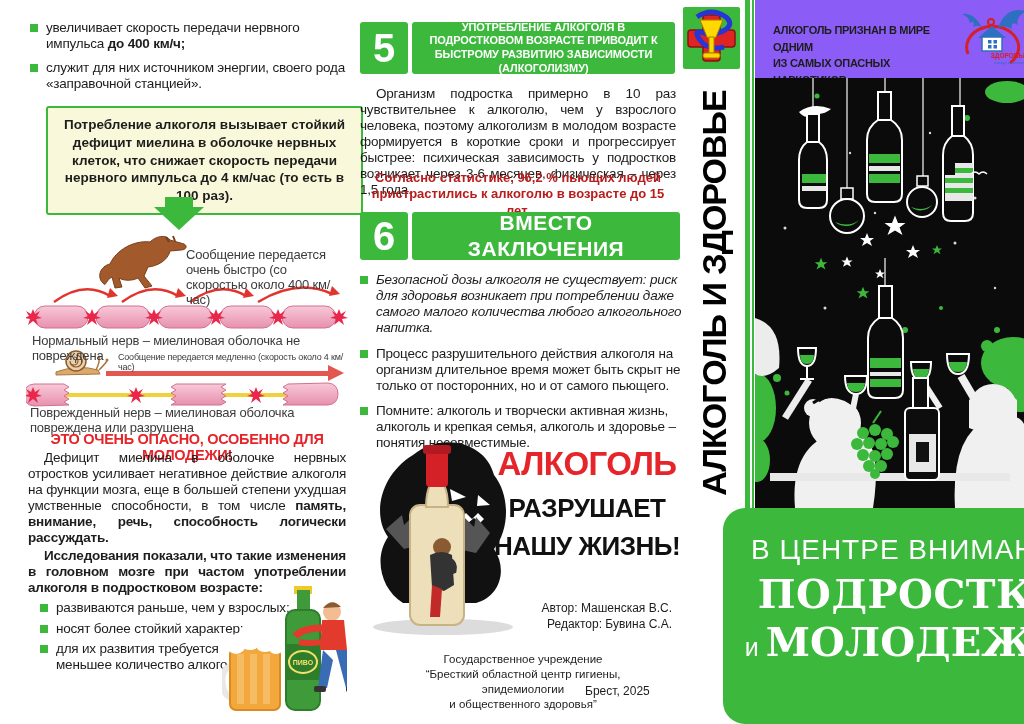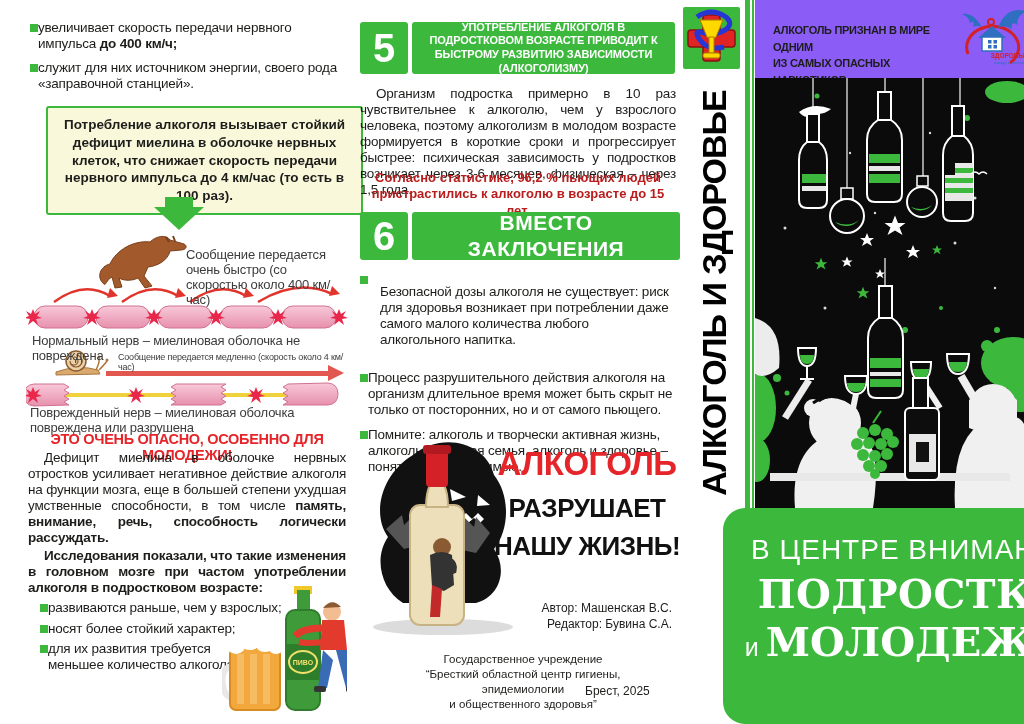"увеличивает скорость передачи нервного" .bullet { gap: none -> 8px }
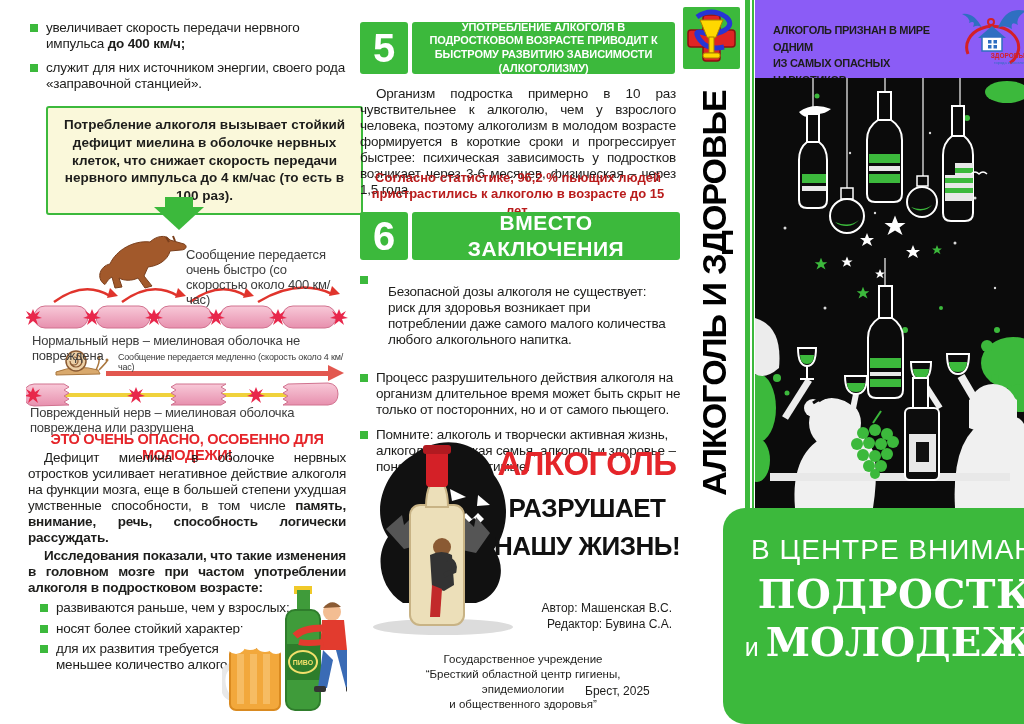"Безопасной дозы алкоголя не существует:" p.body-txt { font-style: none -> italic; margin: 12px -> 0 }
